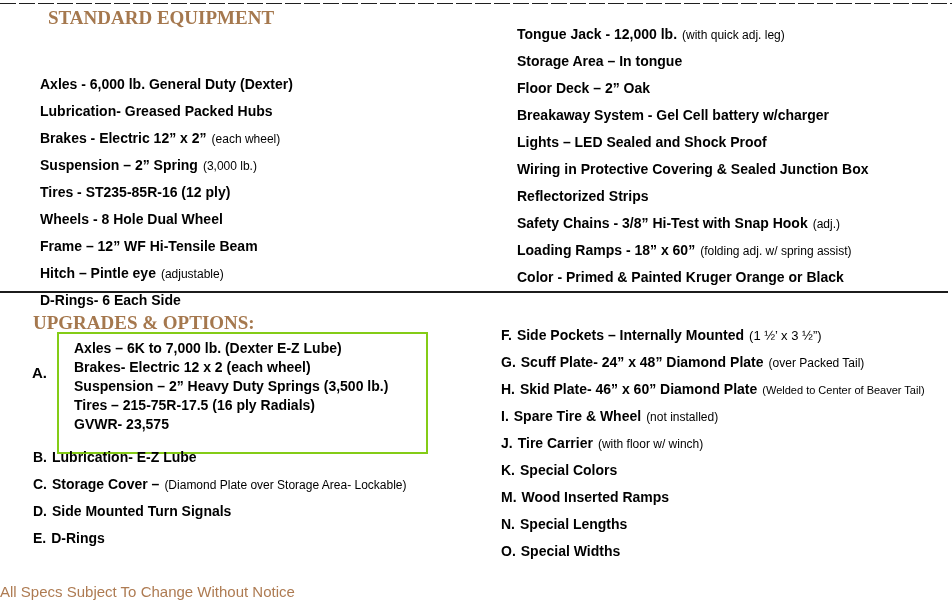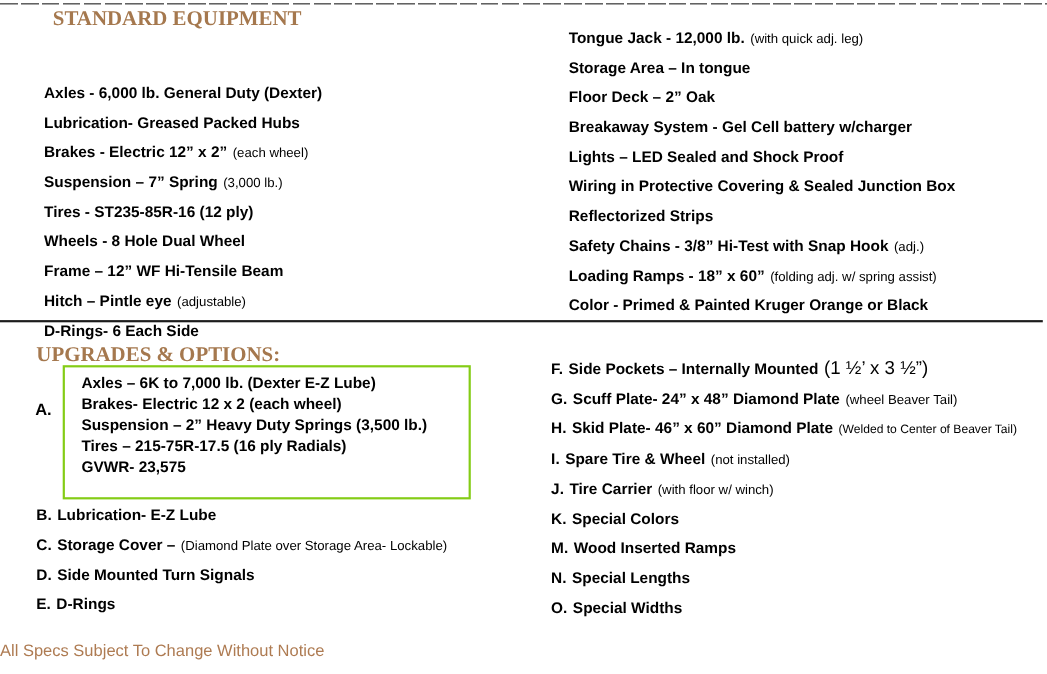"Suspension – 7” Spring" span.main { text: 7 -> 2 }
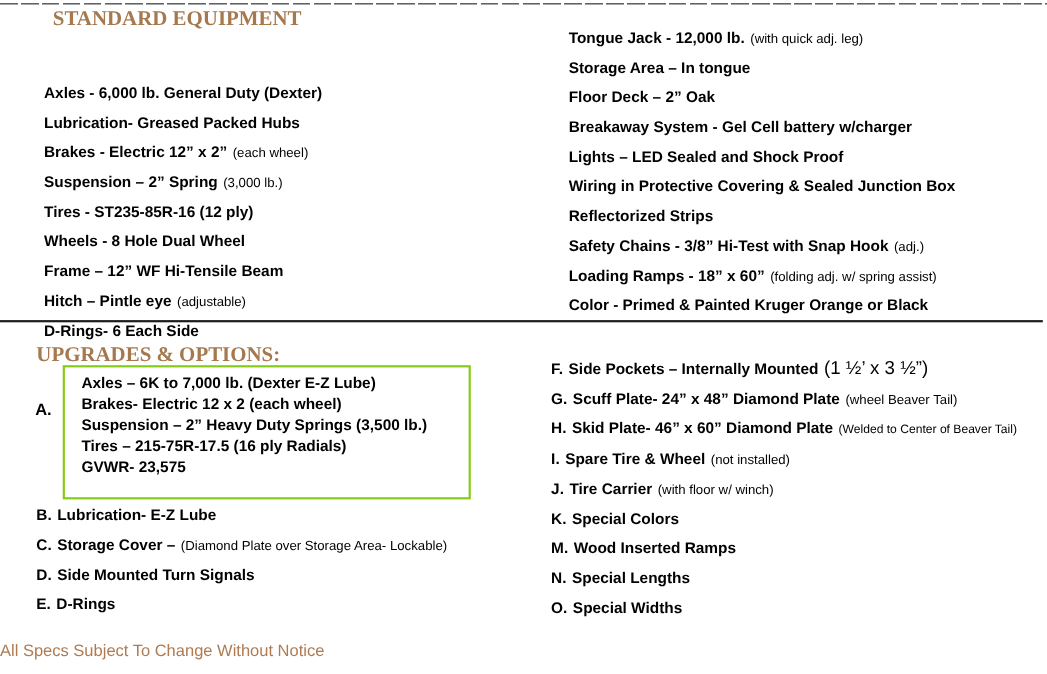"(1 ½’ x 3 ½”)" .note.light { font-size: 17px -> 13px }
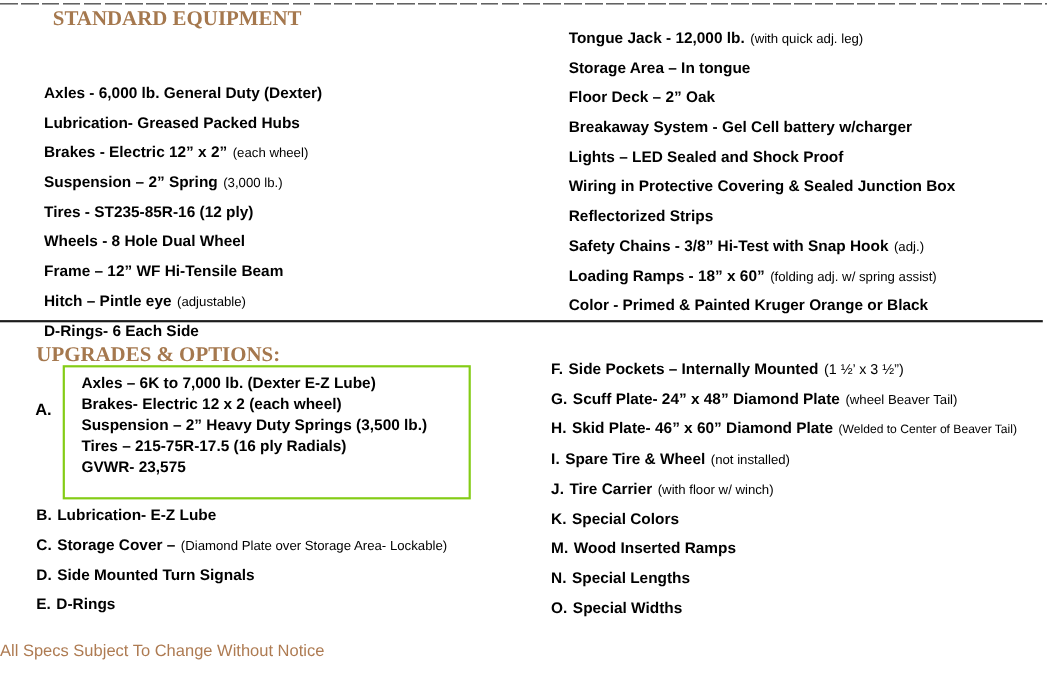"(wheel Beaver Tail)" span.note { text: wheel Beaver -> over Packed }
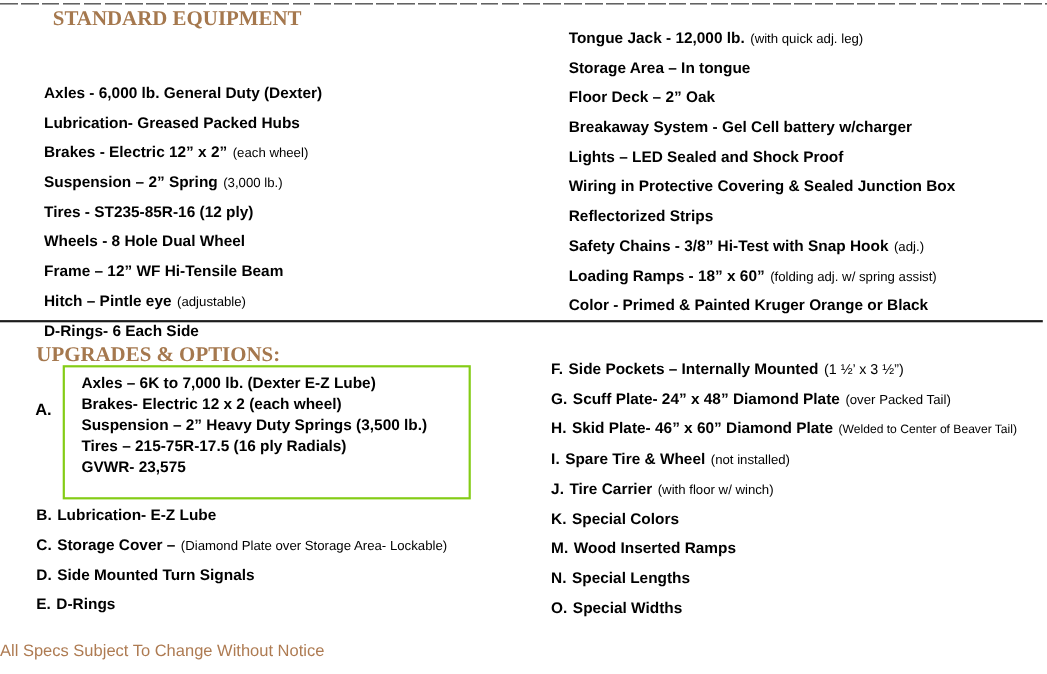"B. Lubrication- E-Z Lube" .opt-left { top: 455px -> 444px }
